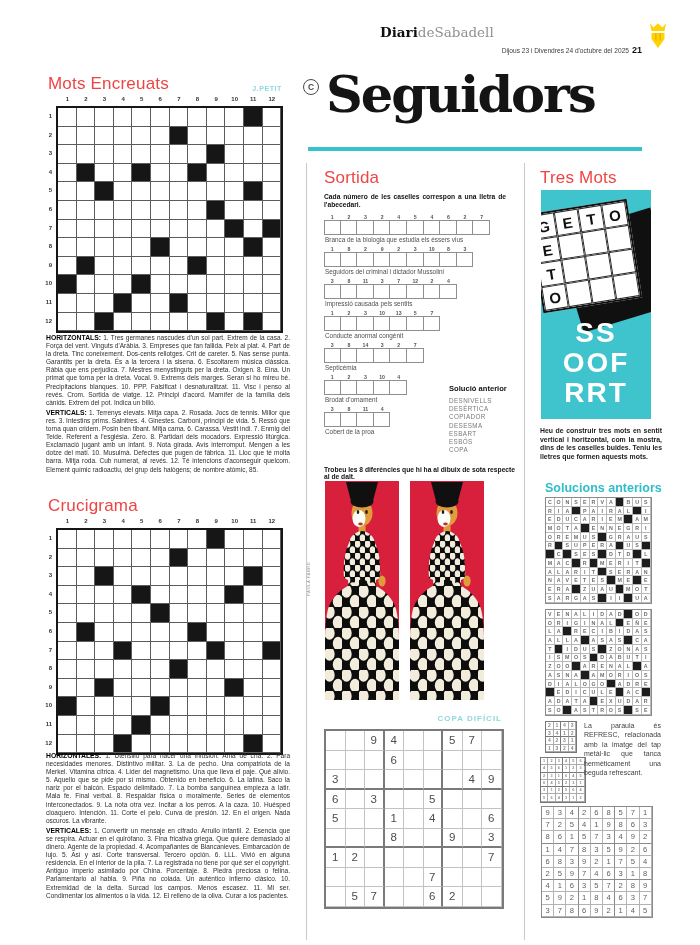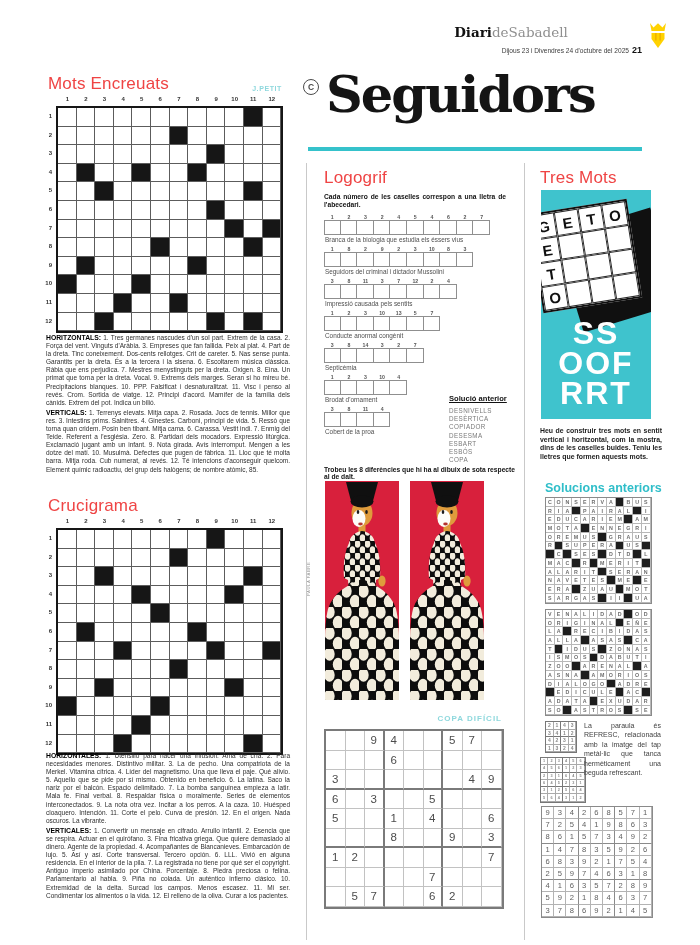"DiarideSabadell" .brand { text-align: center -> left }
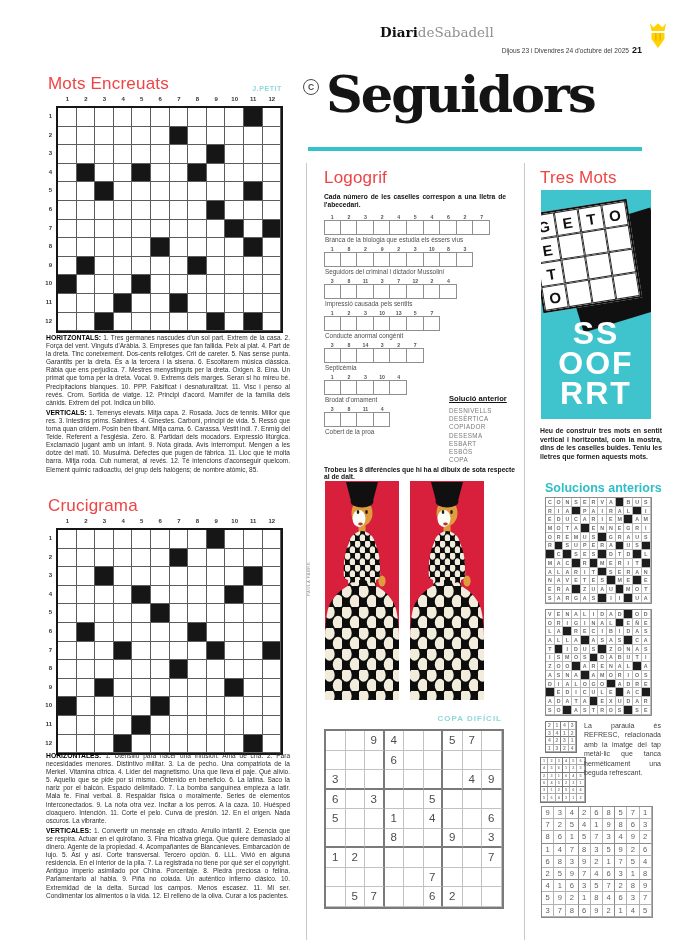"Logogrif" div.sec-title { text: Logogrif -> Sortida }
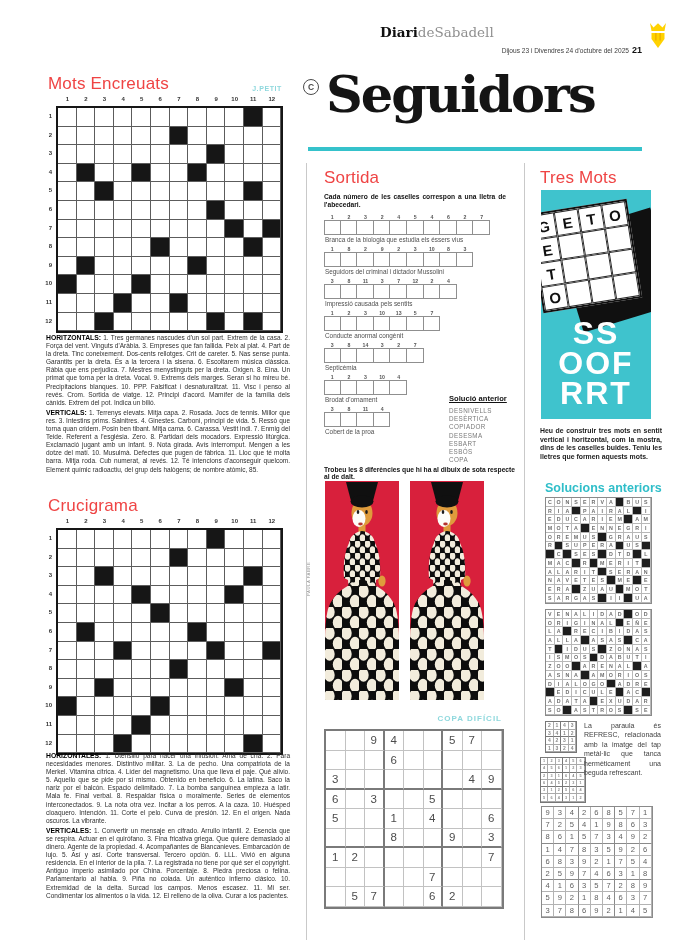"SS" .tm-letters { font-size: 32px -> 28px }
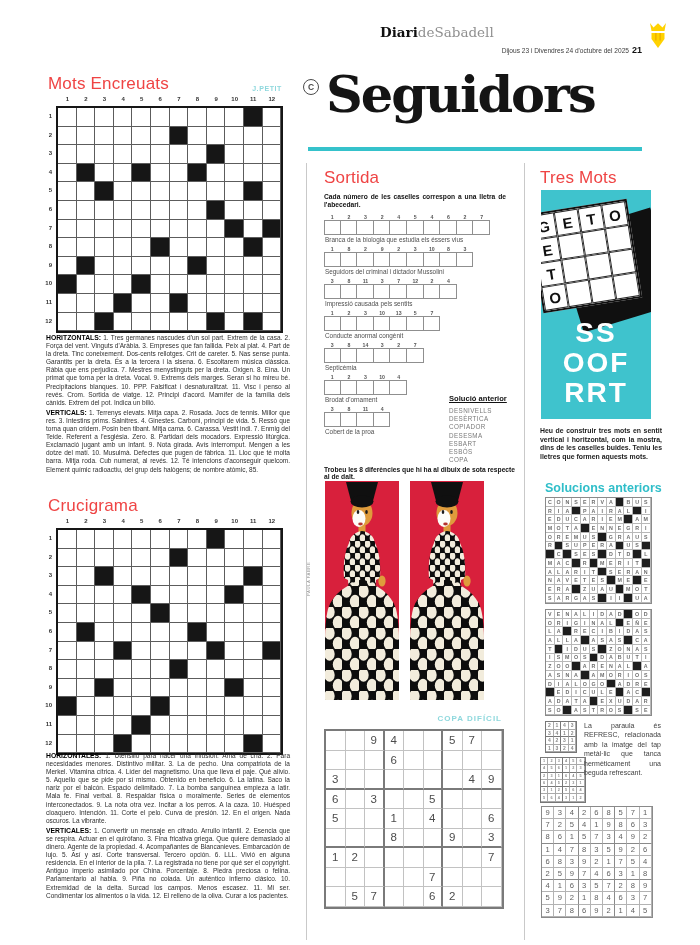"Solució anterior" .sol-ant h4 { margin: 10px 0 4px 0 -> 0 0 4px 0; text-decoration: underline -> none }
